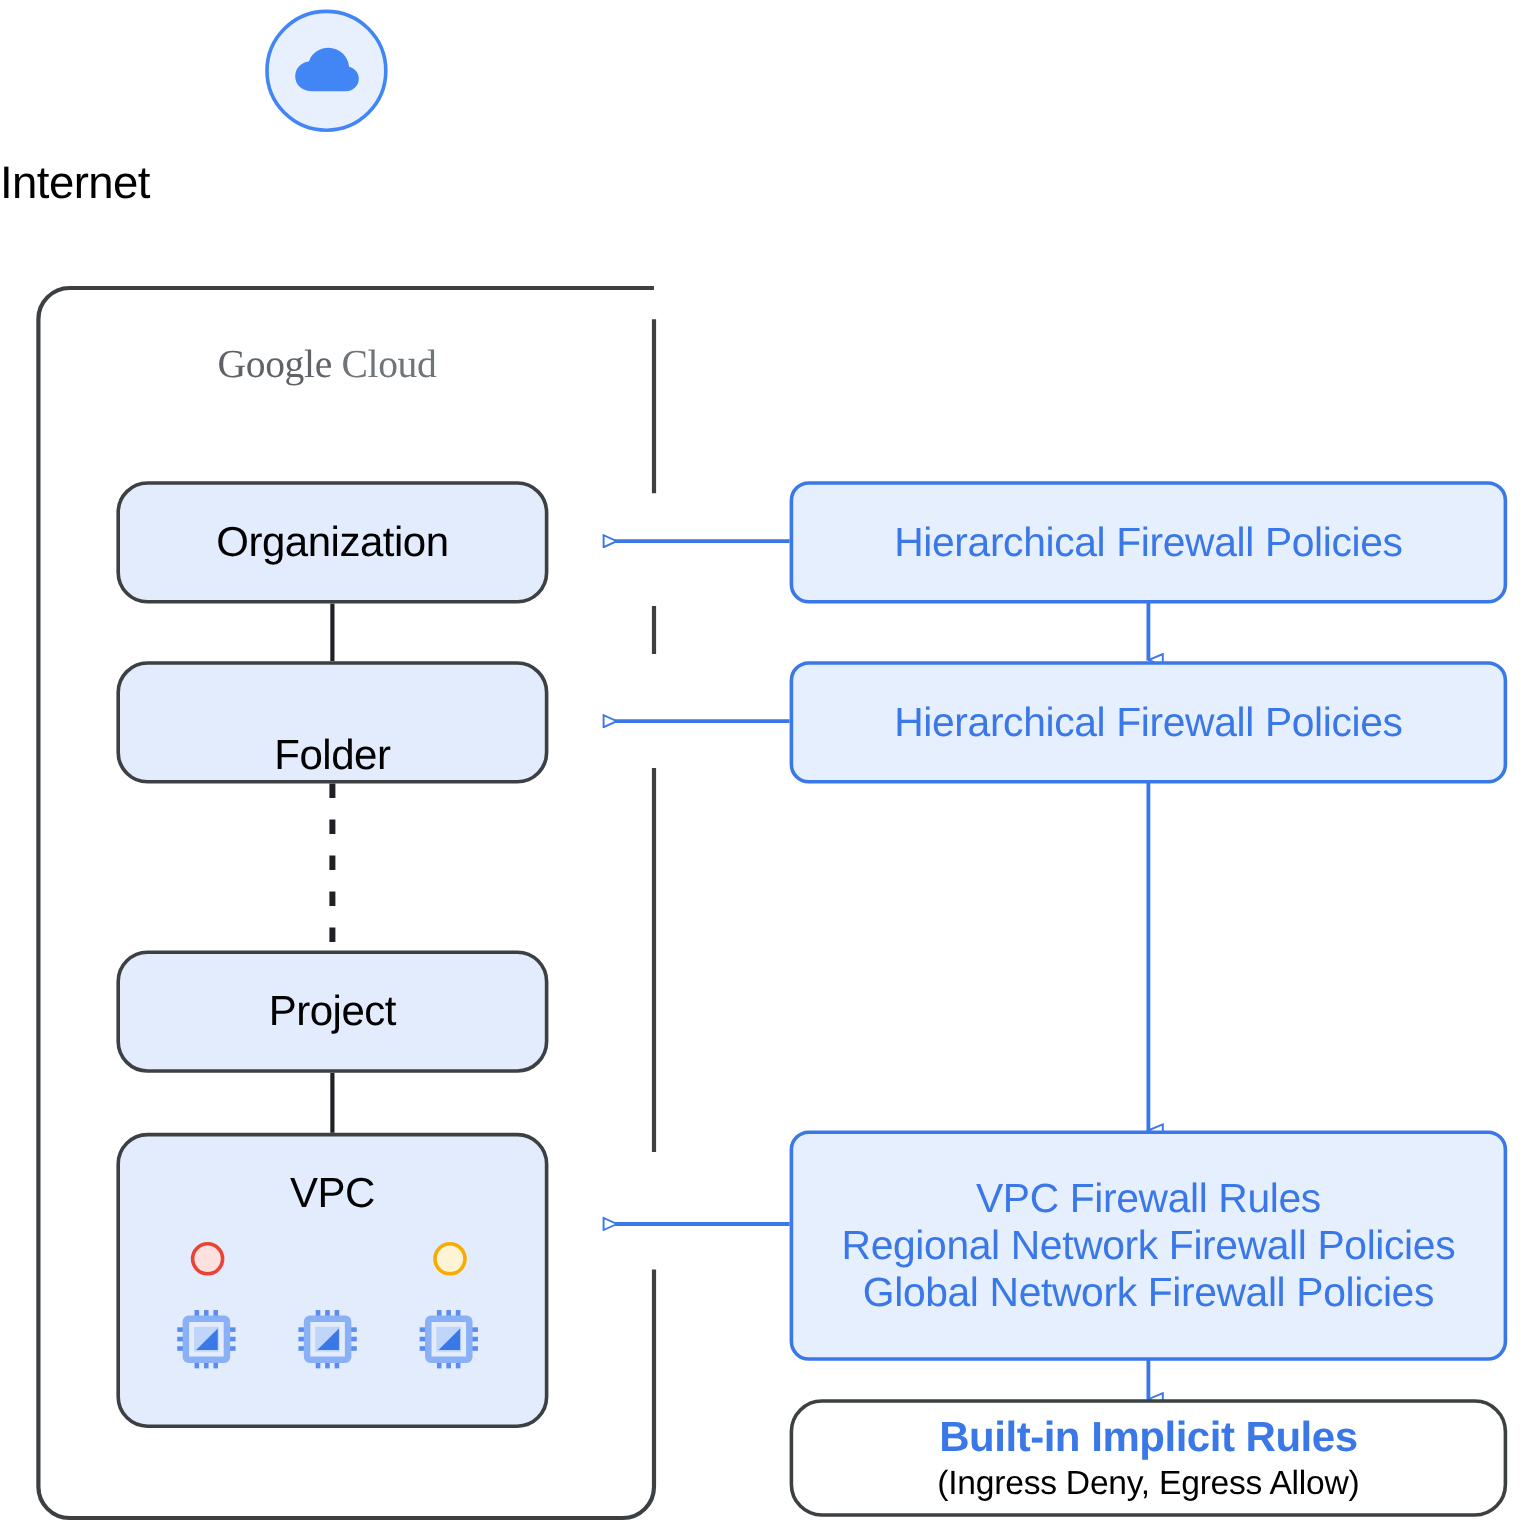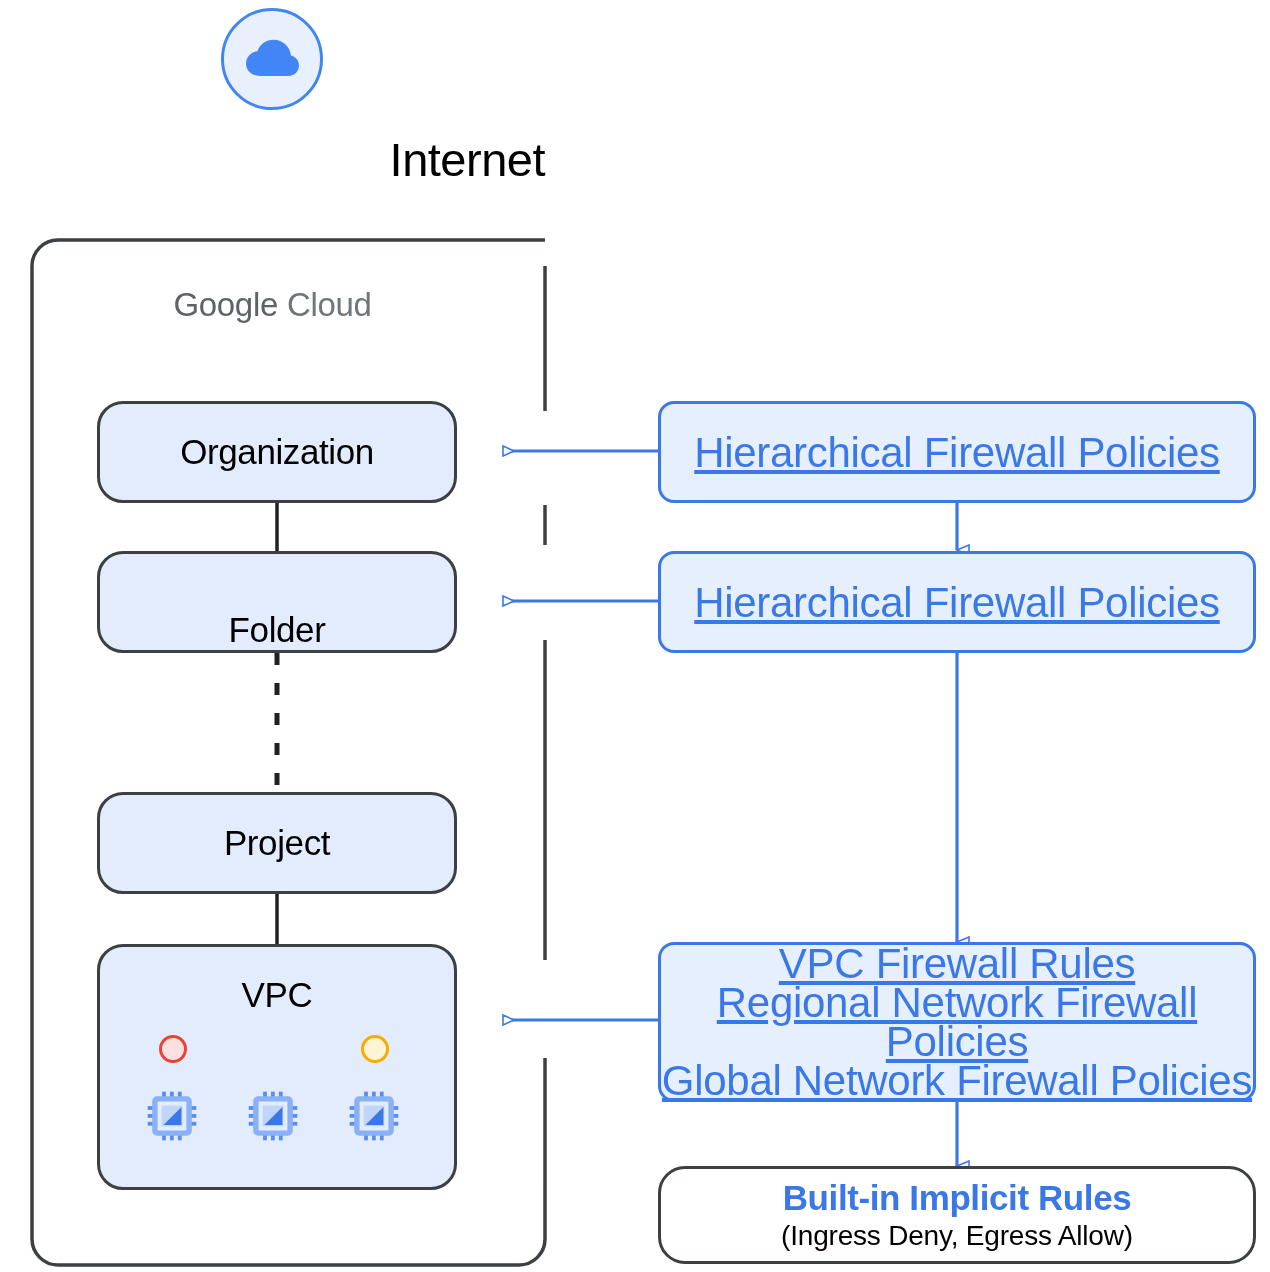"Internet" .internet-label { font-size: 47px -> 38px; text-align: right -> left }
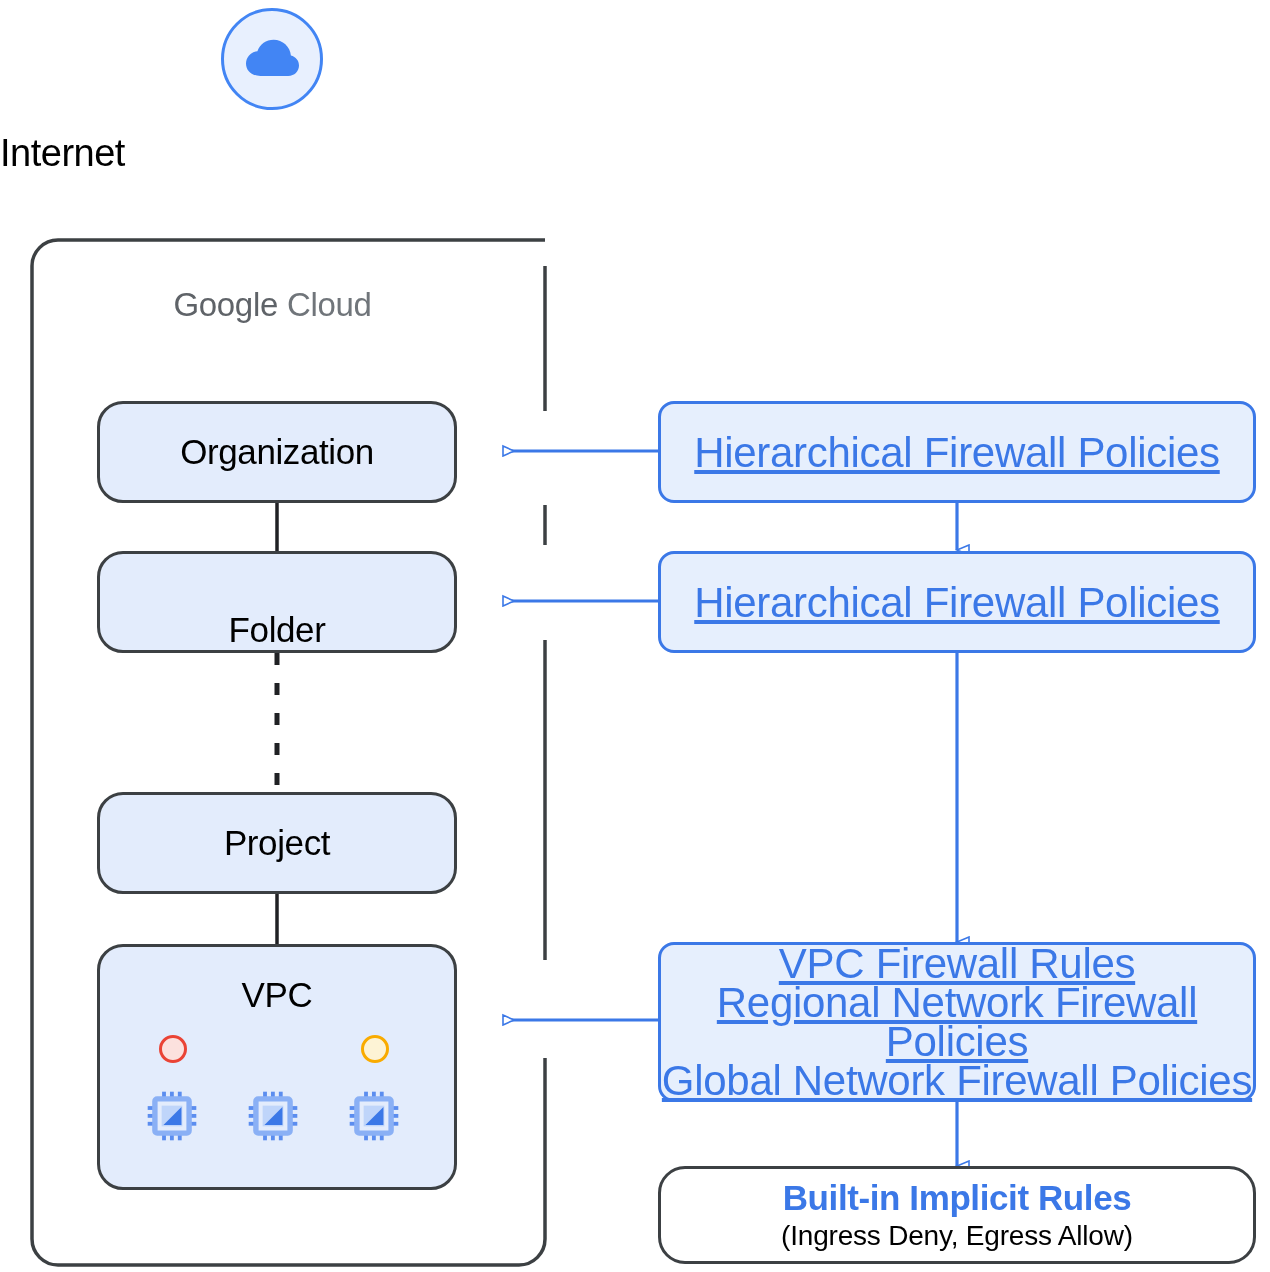"Google Cloud" .gcp-label { font-family: none -> Liberation Serif, serif }
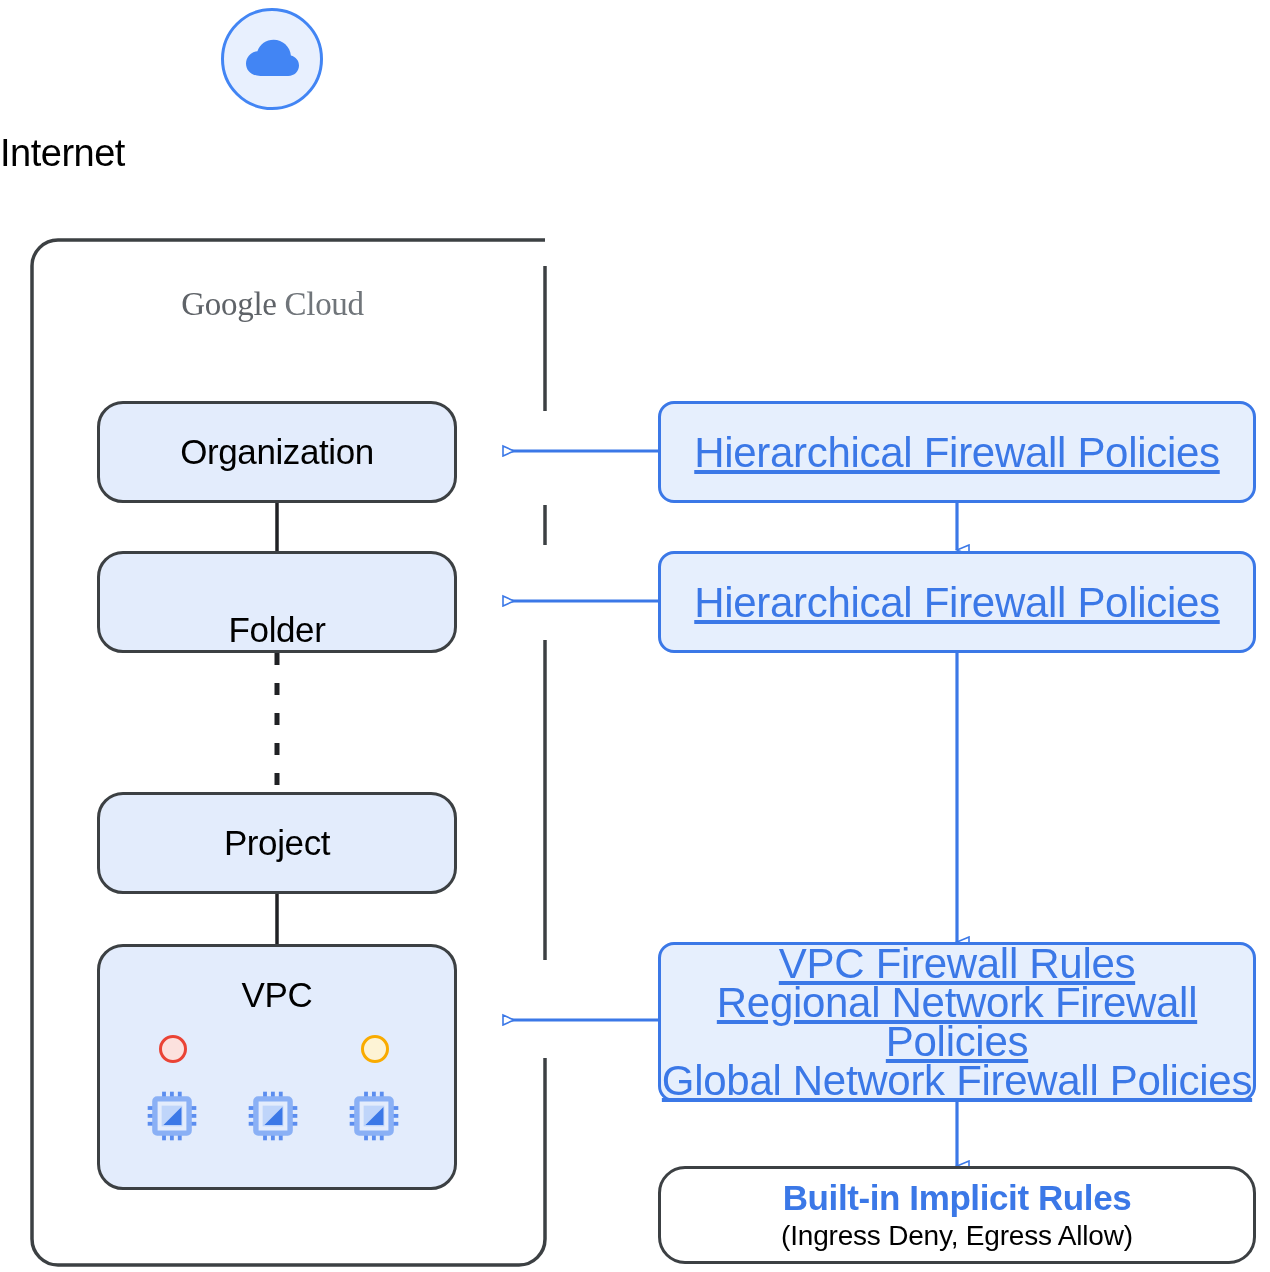"Hierarchical Firewall Policies" .lbl-blue { font-size: 42px -> 34px; text-decoration: underline -> none }
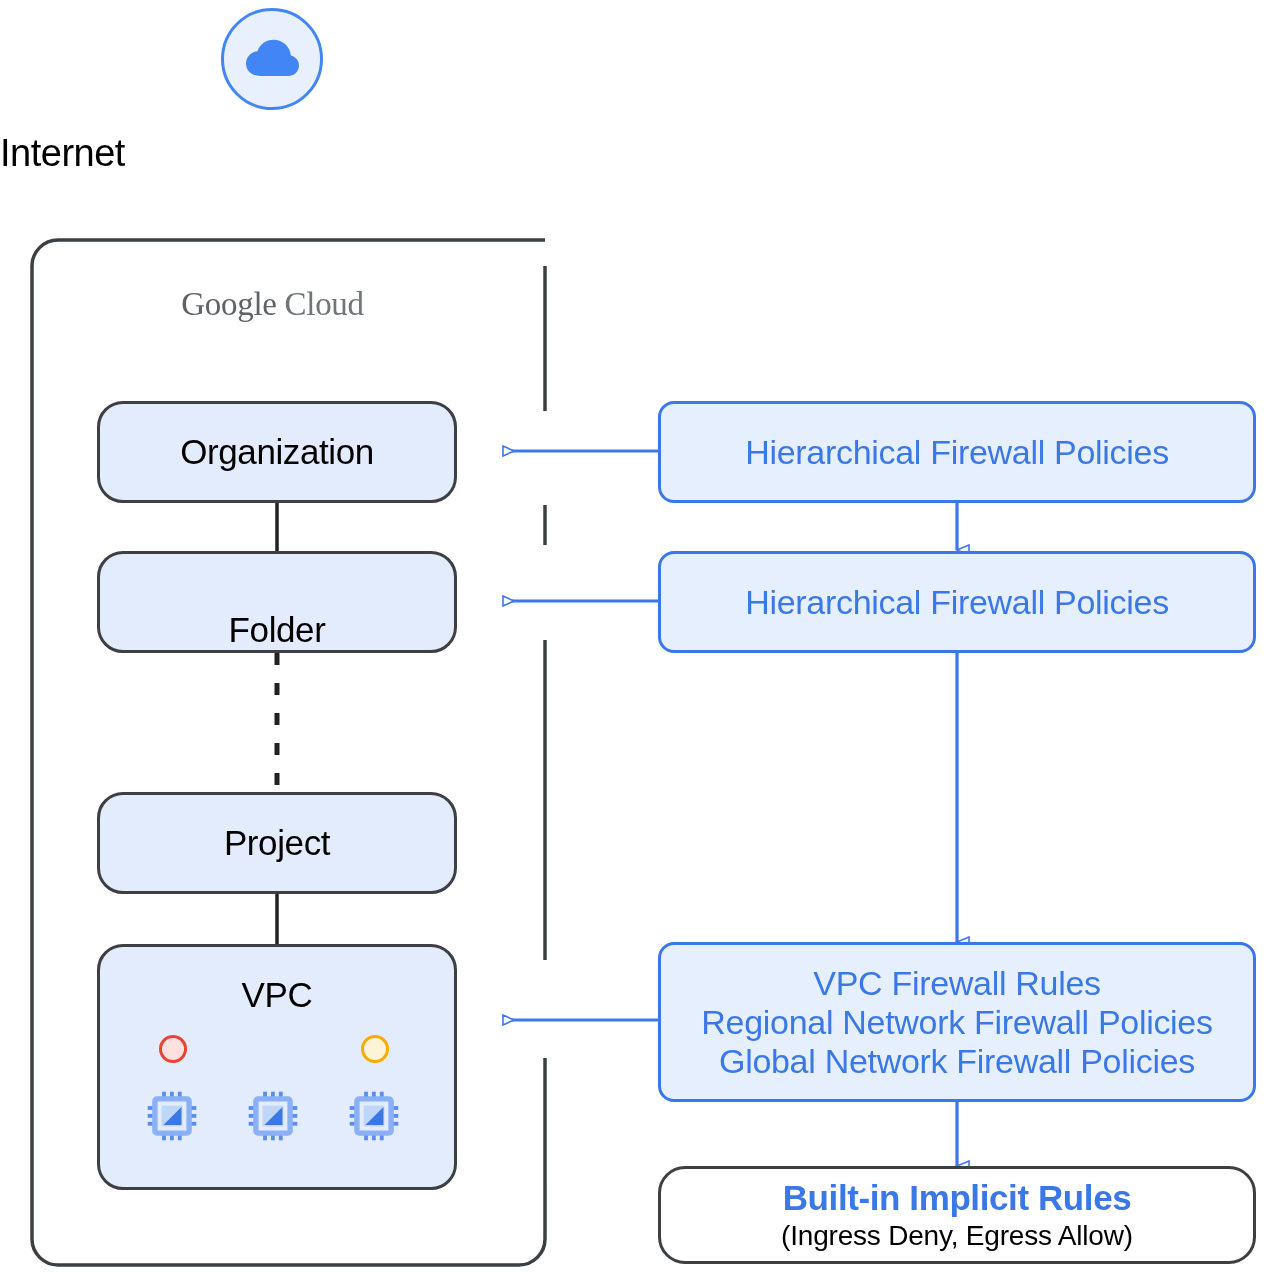"VPC Firewall Rules" div.node { height: 160px -> 192px }
